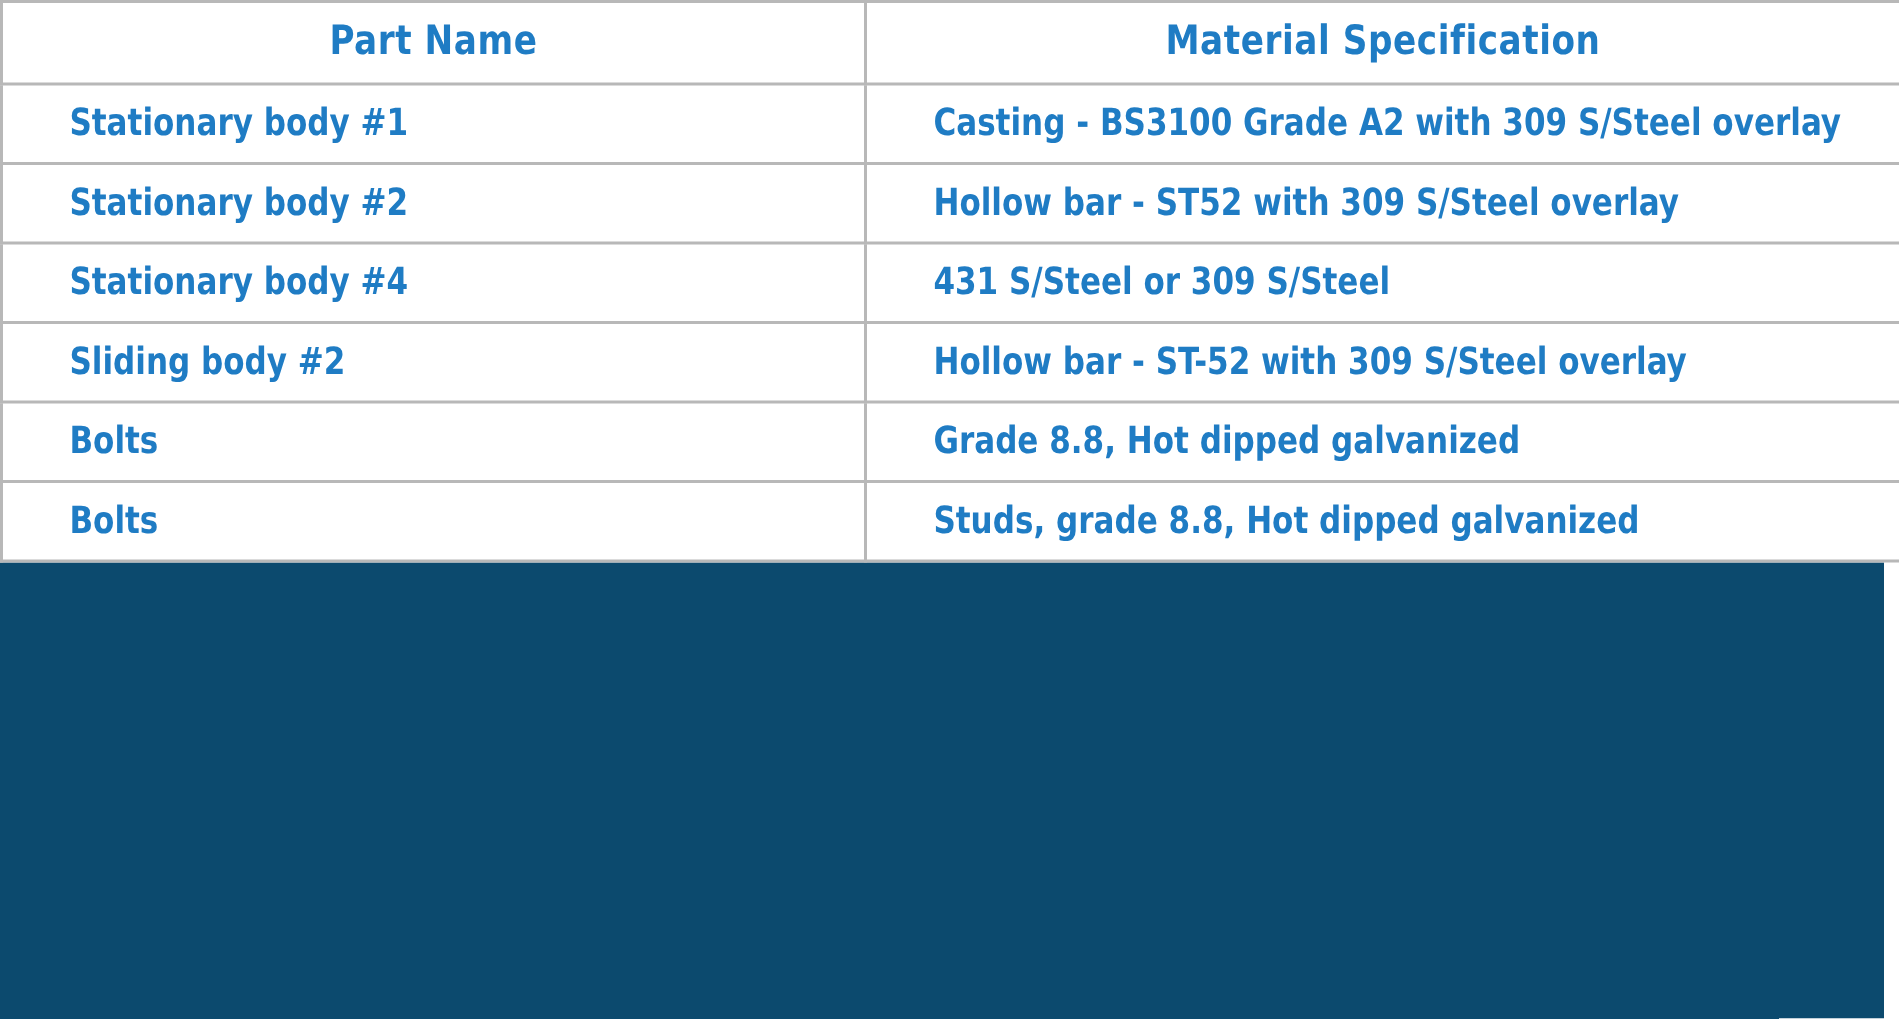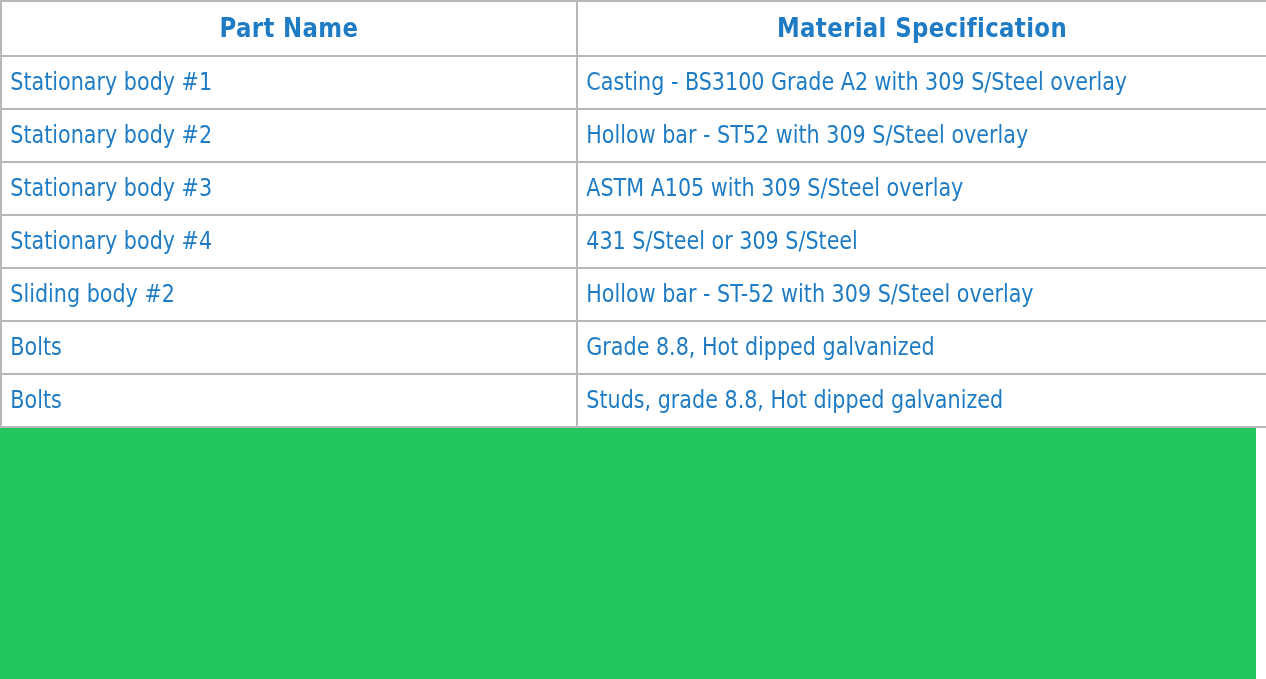"Part Name" .table-wrap { background: #22c55e -> #0c4a6e }
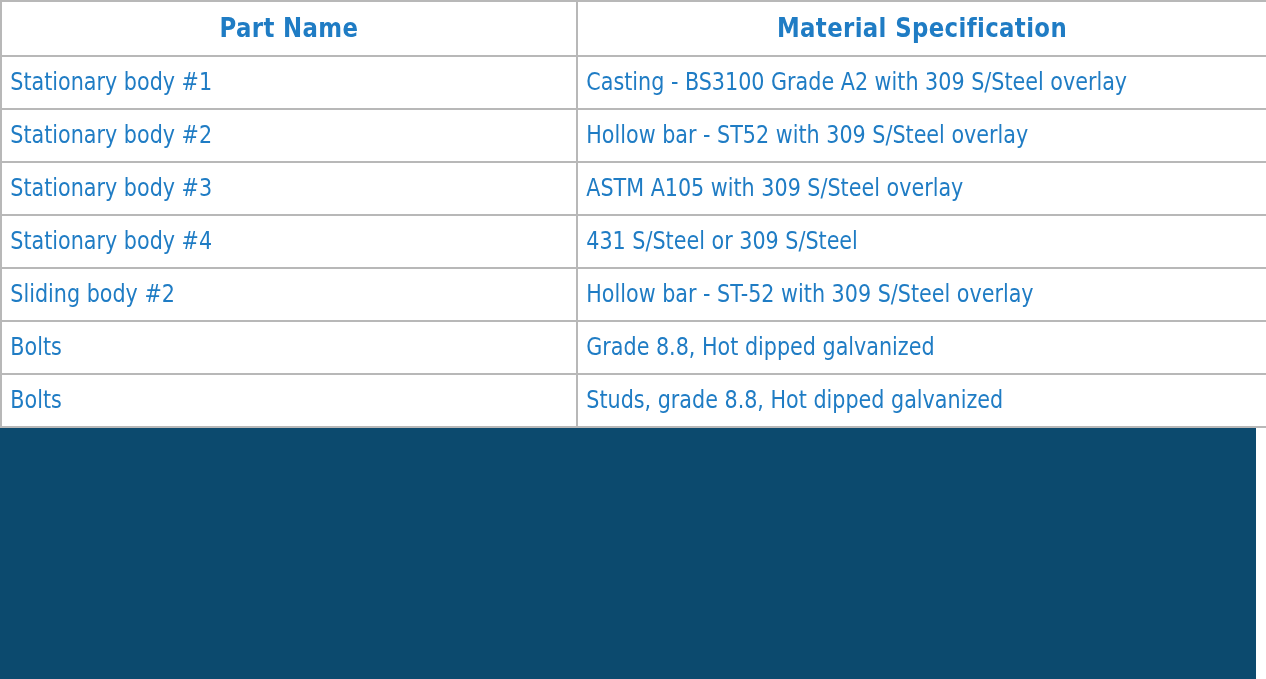"Stationary body #1" table.spec-table tbody td { font-weight: normal -> bold; padding-left: none -> 36px }
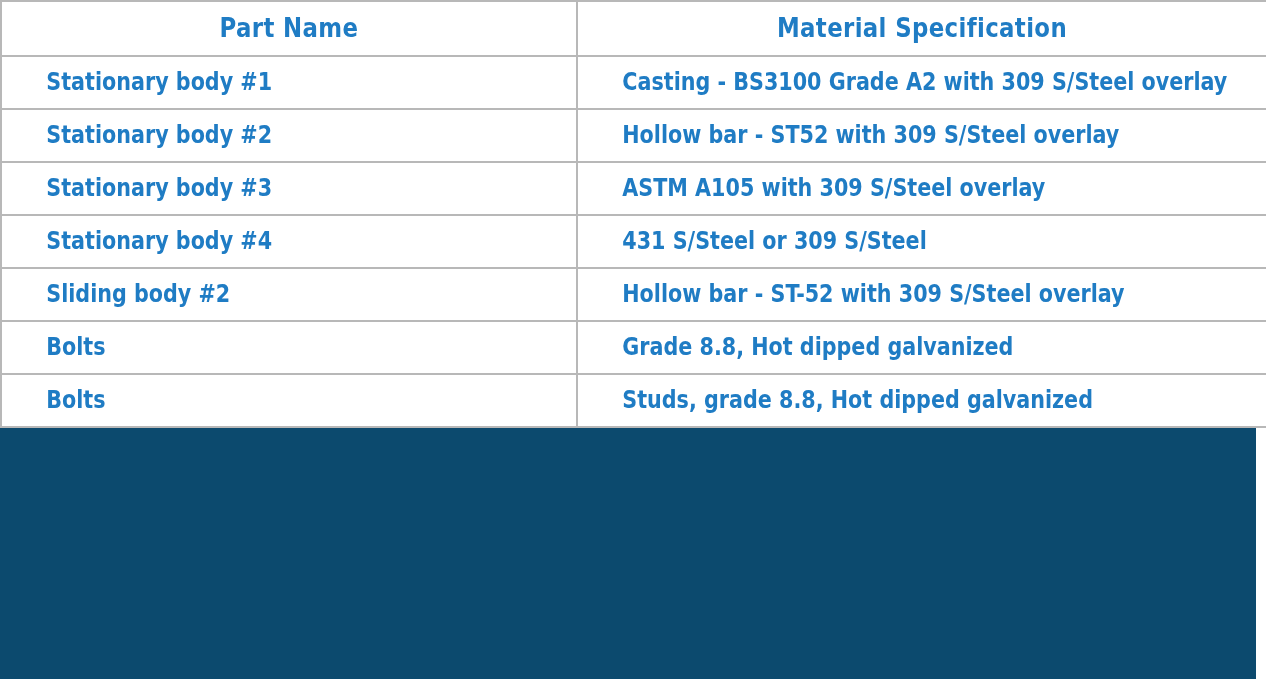"Stationary body #3" tr { html: <tr> <td> <div>Stationary body #3</div> </td> <td> <div>ASTM A105 with 309 S/Steel overlay</div> </td> </tr> -> none }
